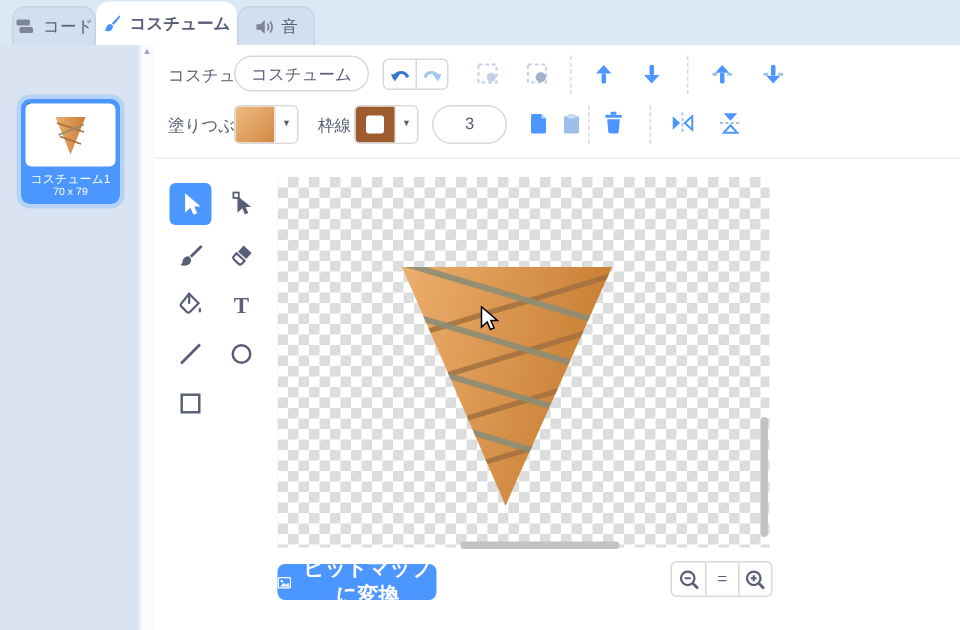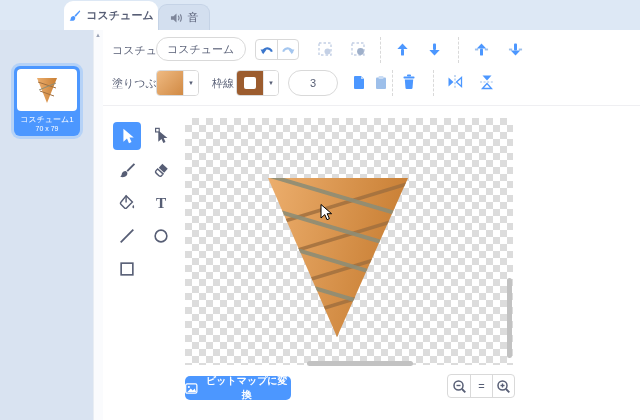"コード" div.tab { html: none -> <div> <svg> <rect></rect> <rect></rect> </svg> <span>コード</span> </div> }
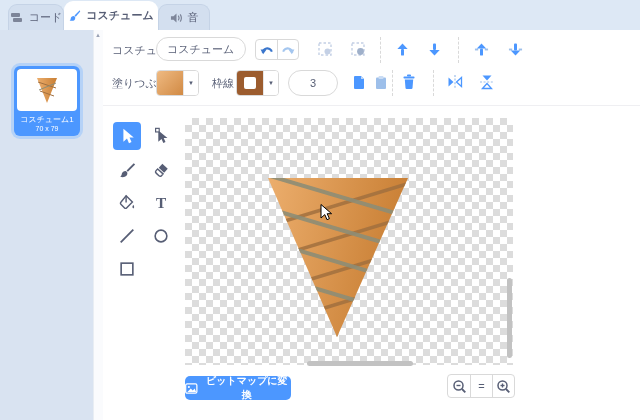"ビットマップに変換" .convert-btn { font-size: 10px -> 14px }
